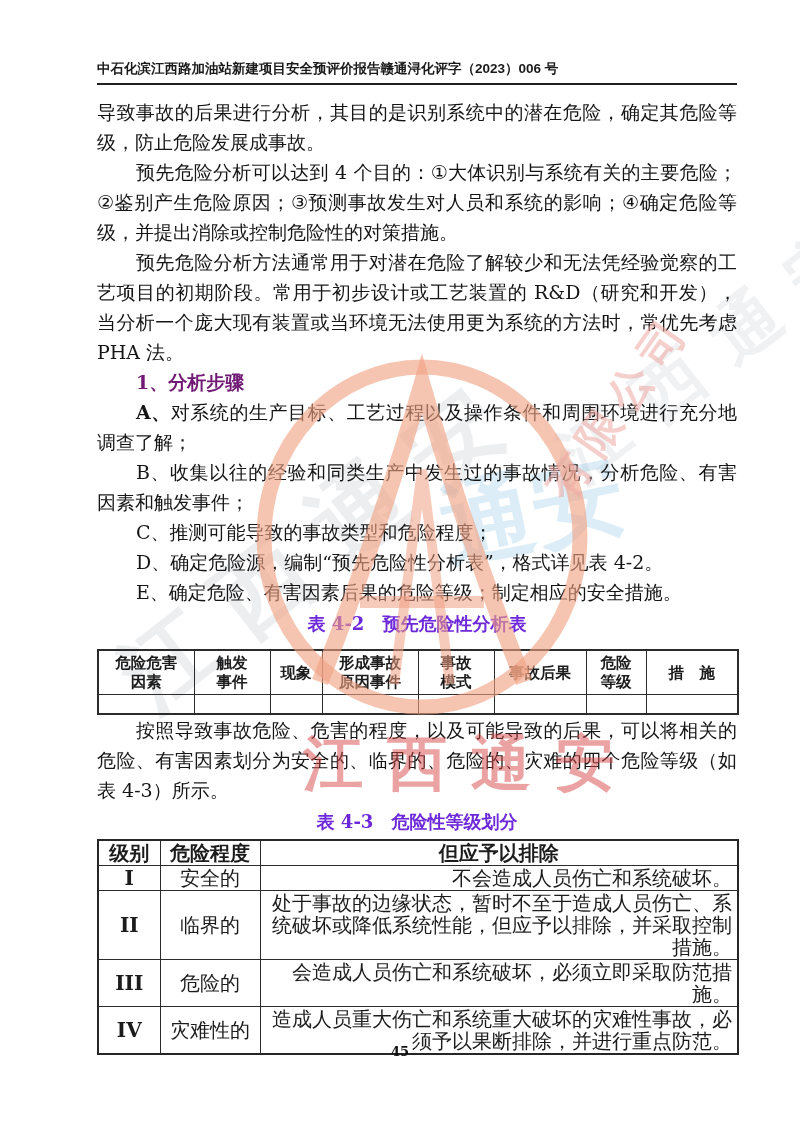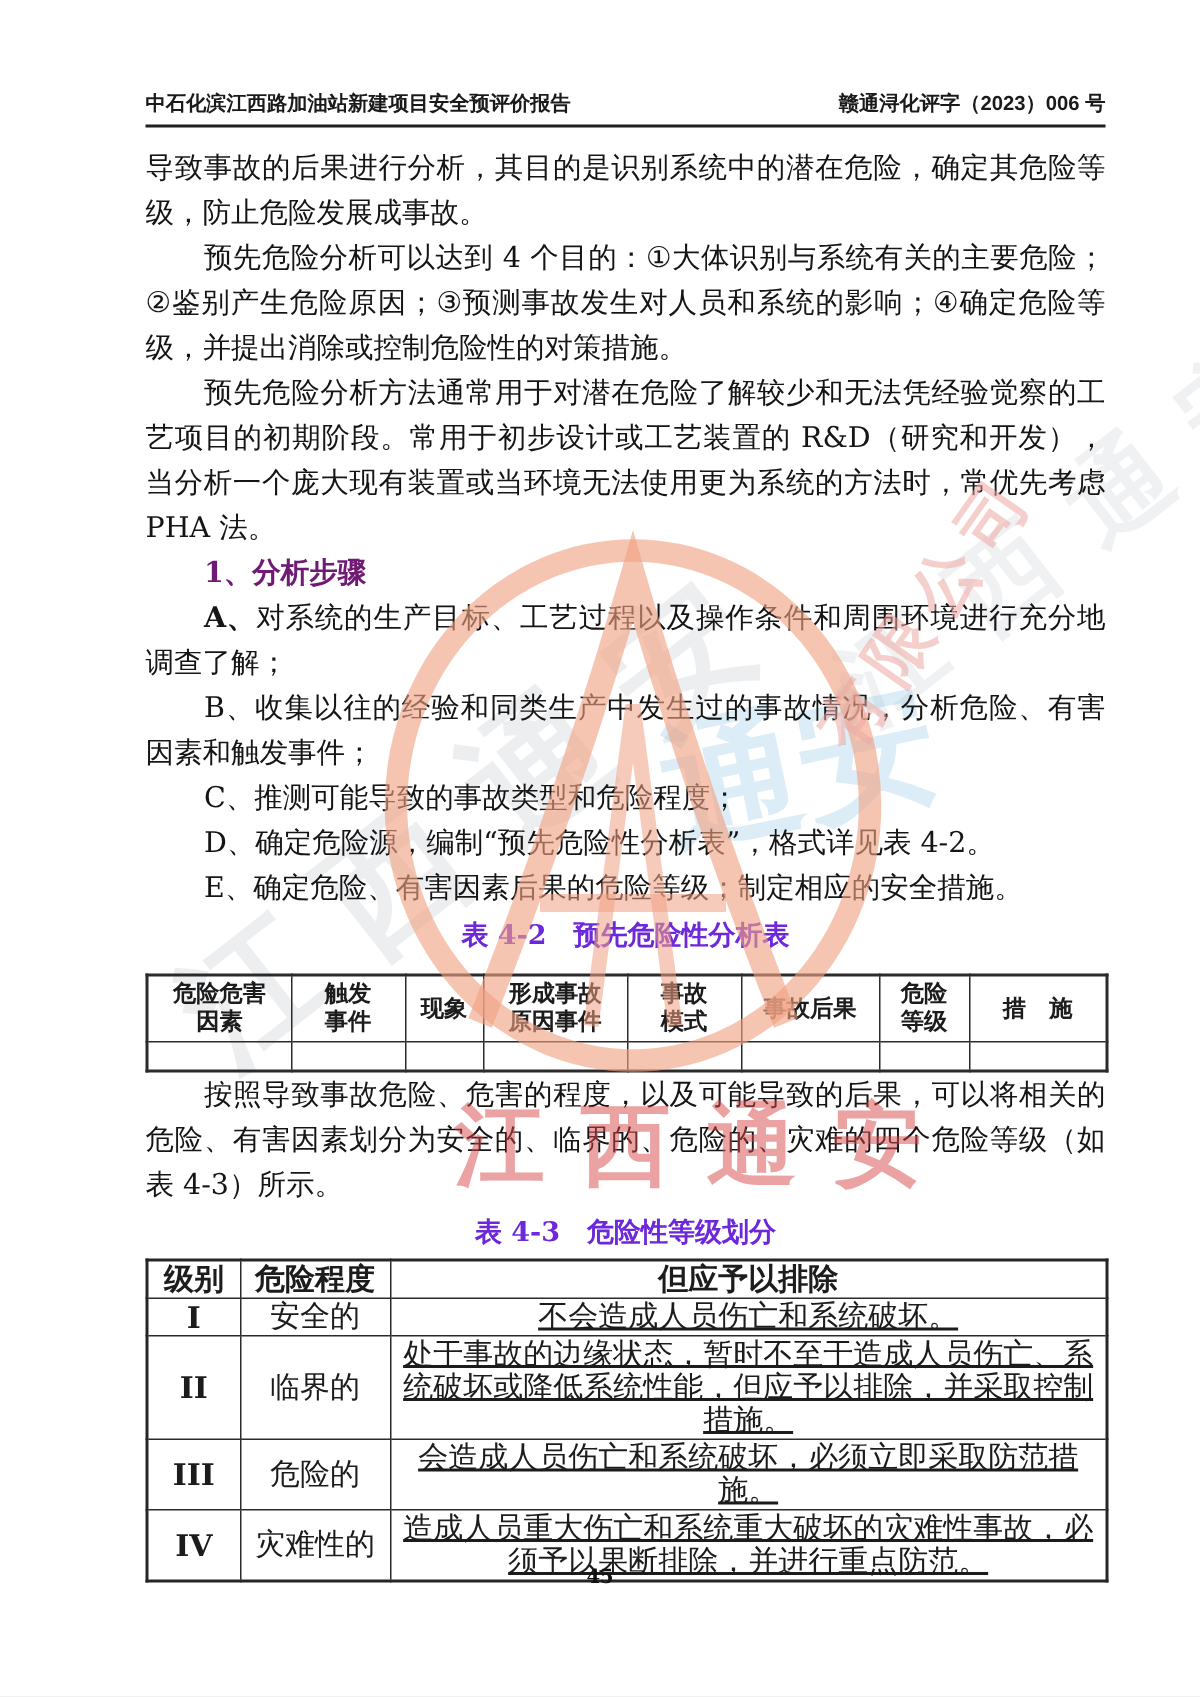"中石化滨江西路加油站新建项目安全预评价报告" .hdr { justify-content: space-between -> none }
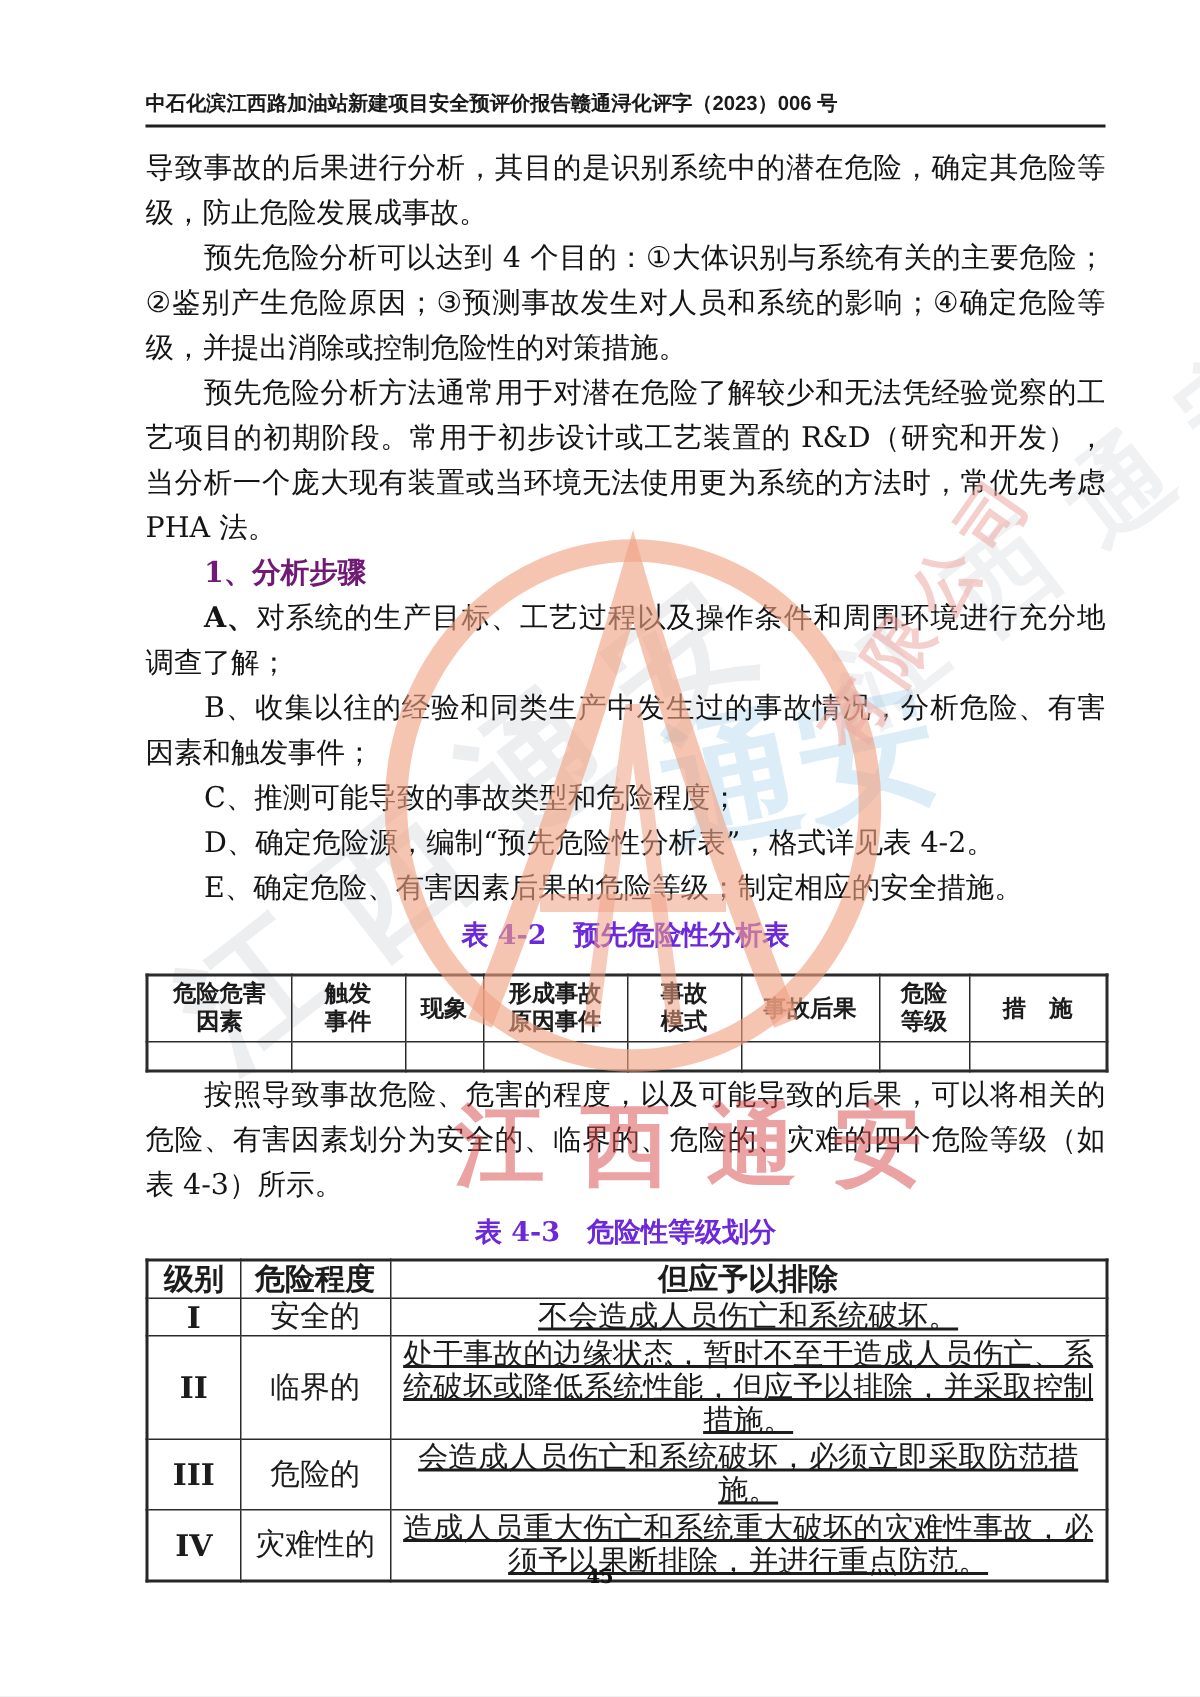"不会造成人员伤亡和系统破坏。" .t43 .con { text-align: center -> right; text-decoration: underline -> none }
